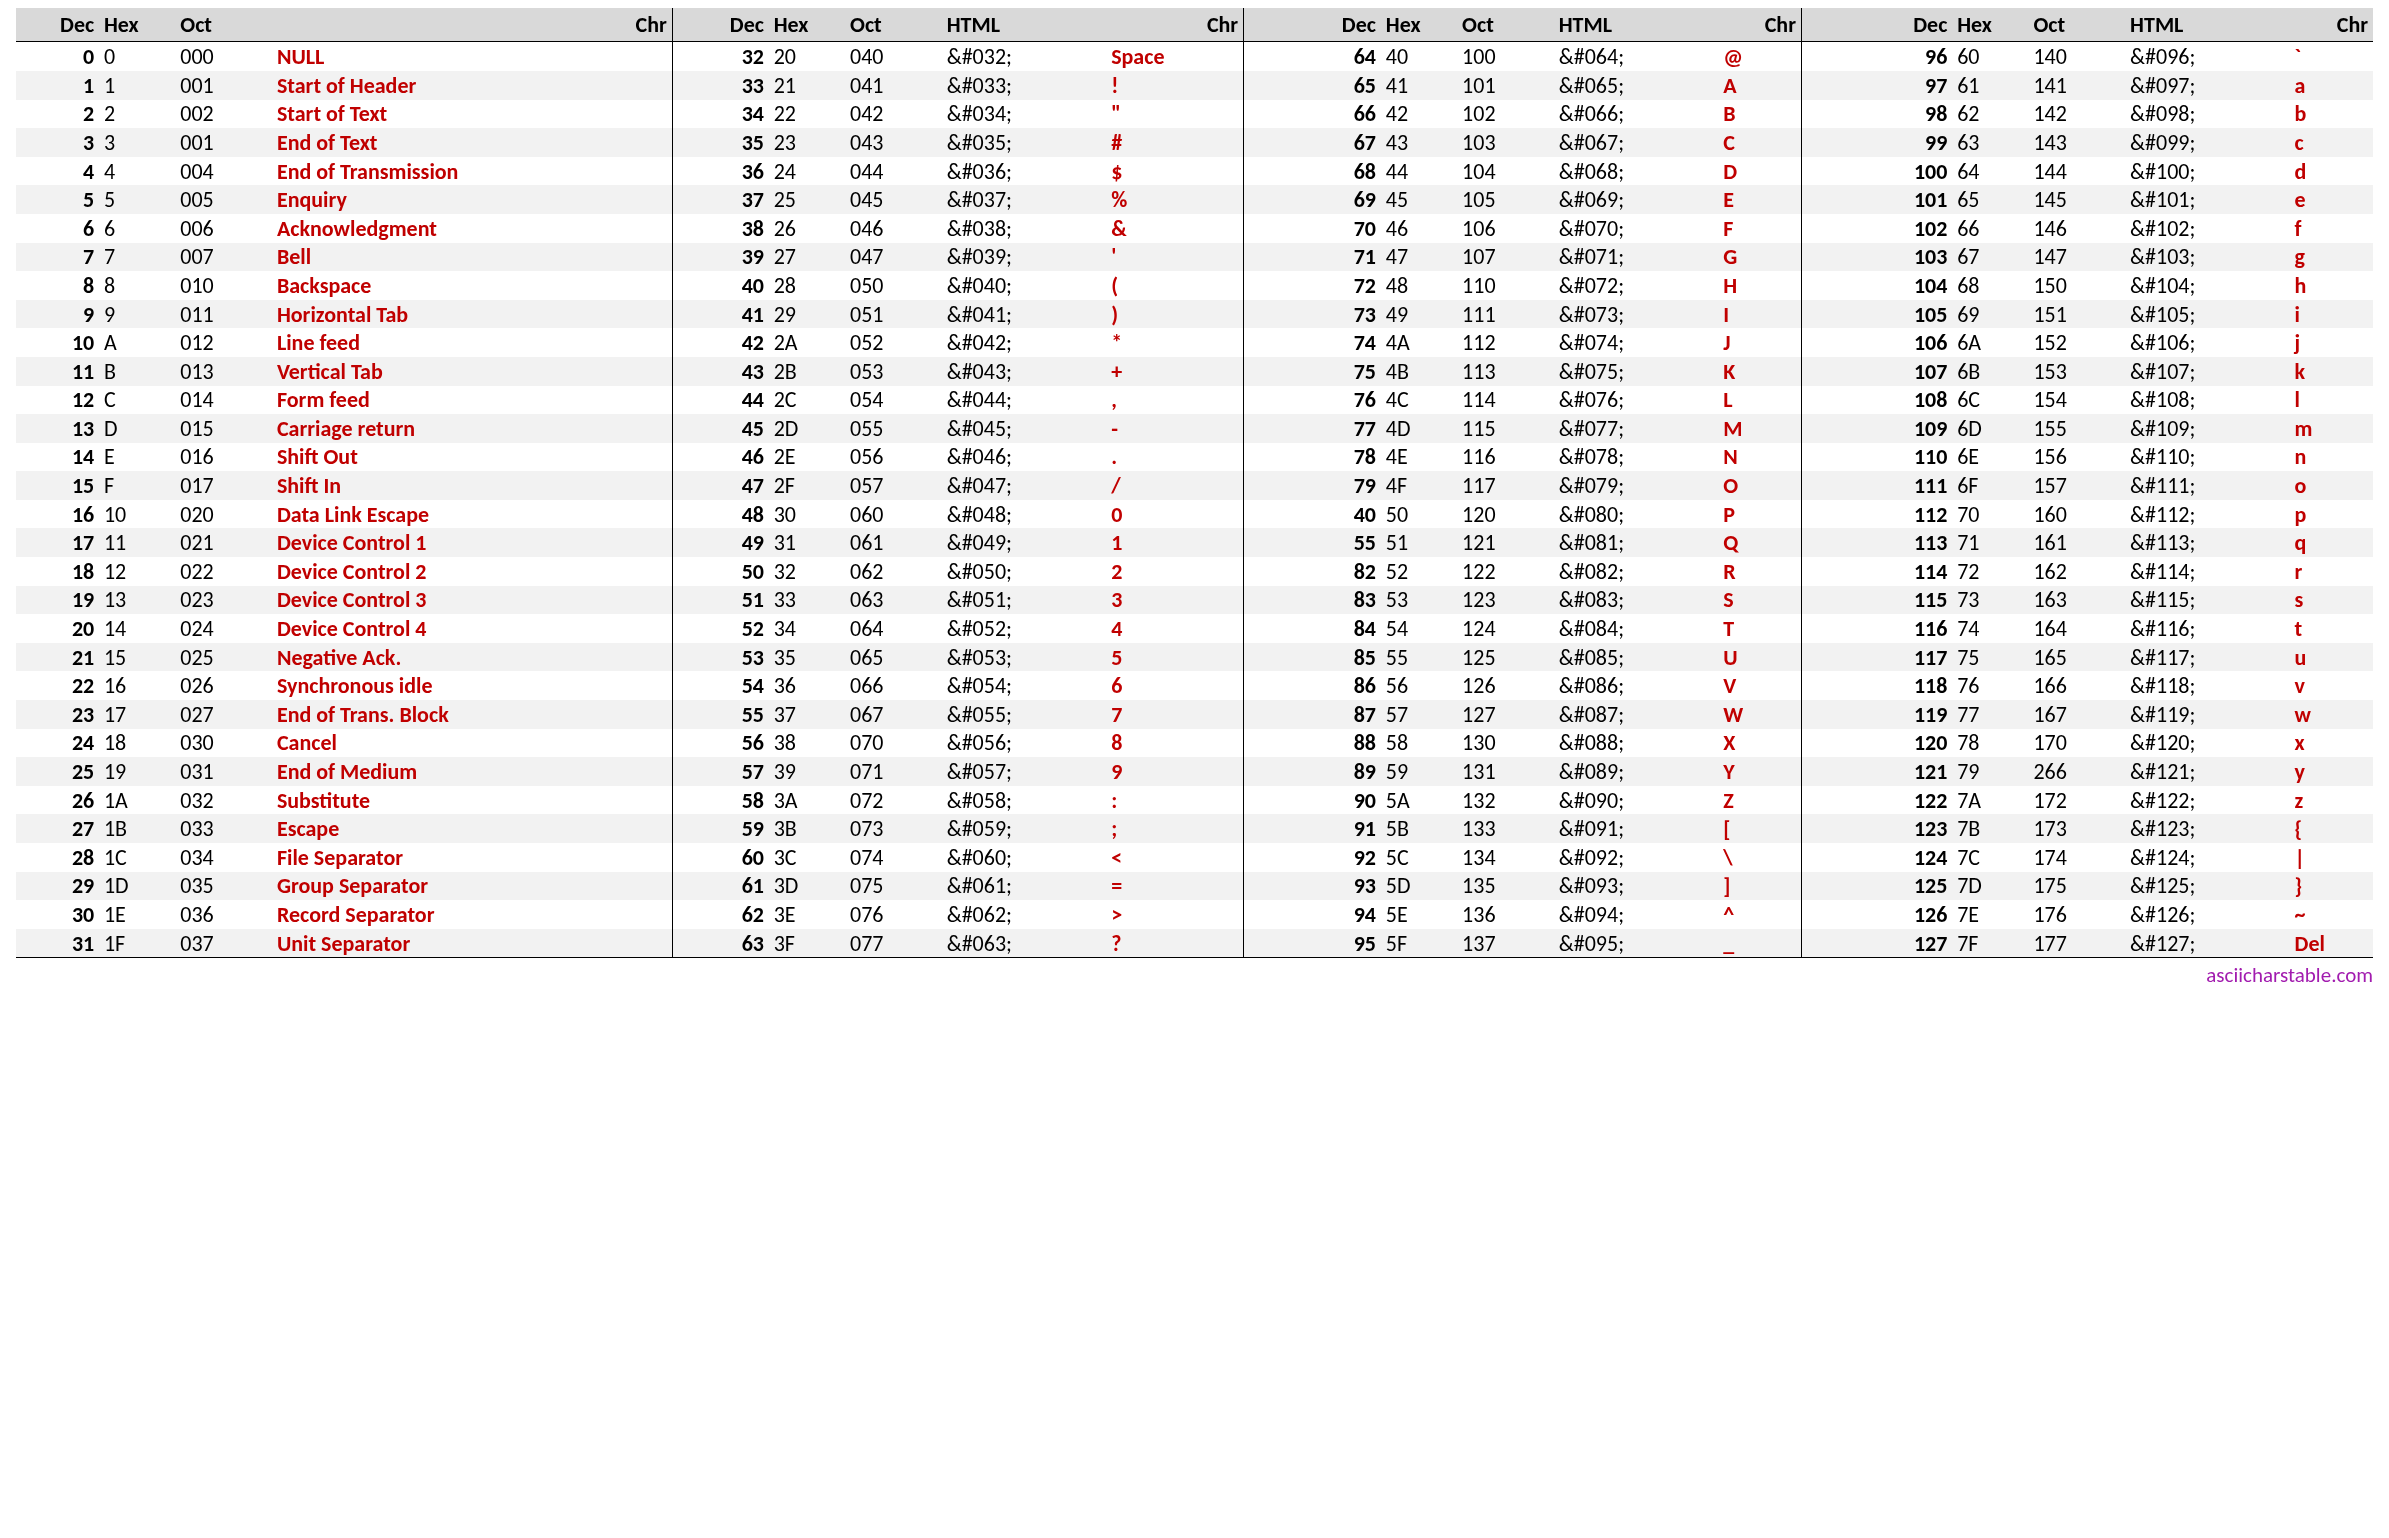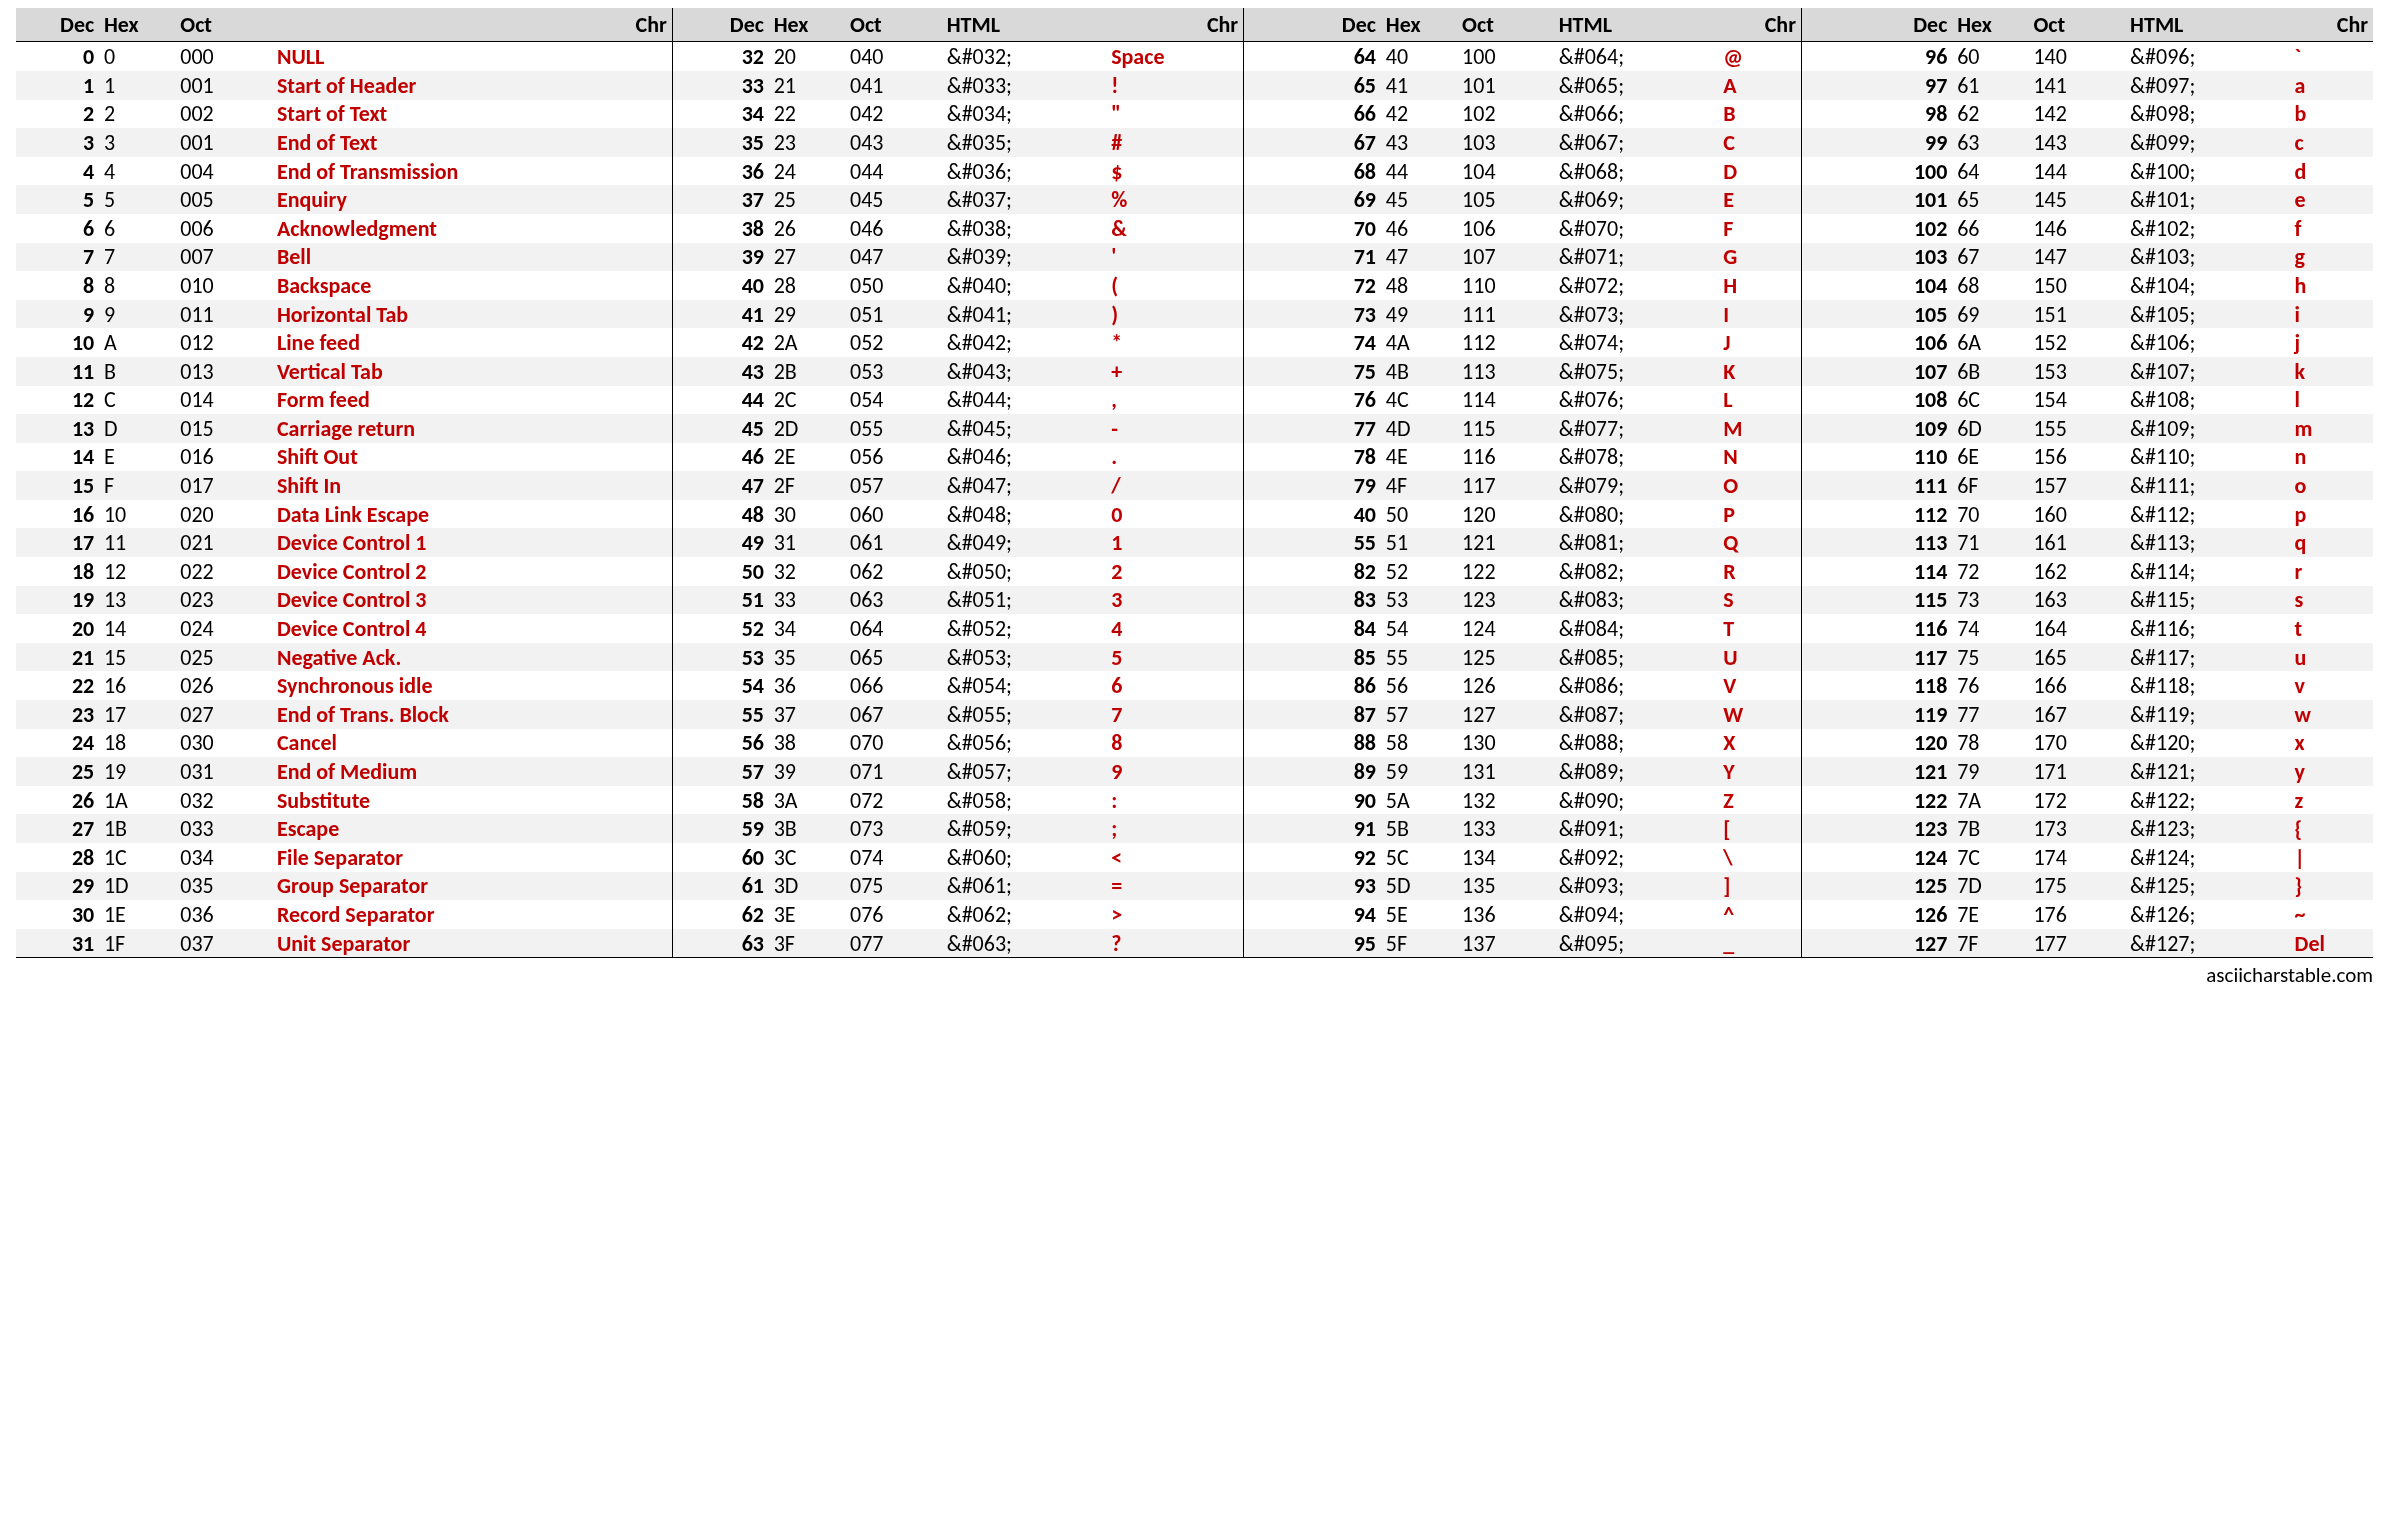"171" td.oct { text: 171 -> 266 }
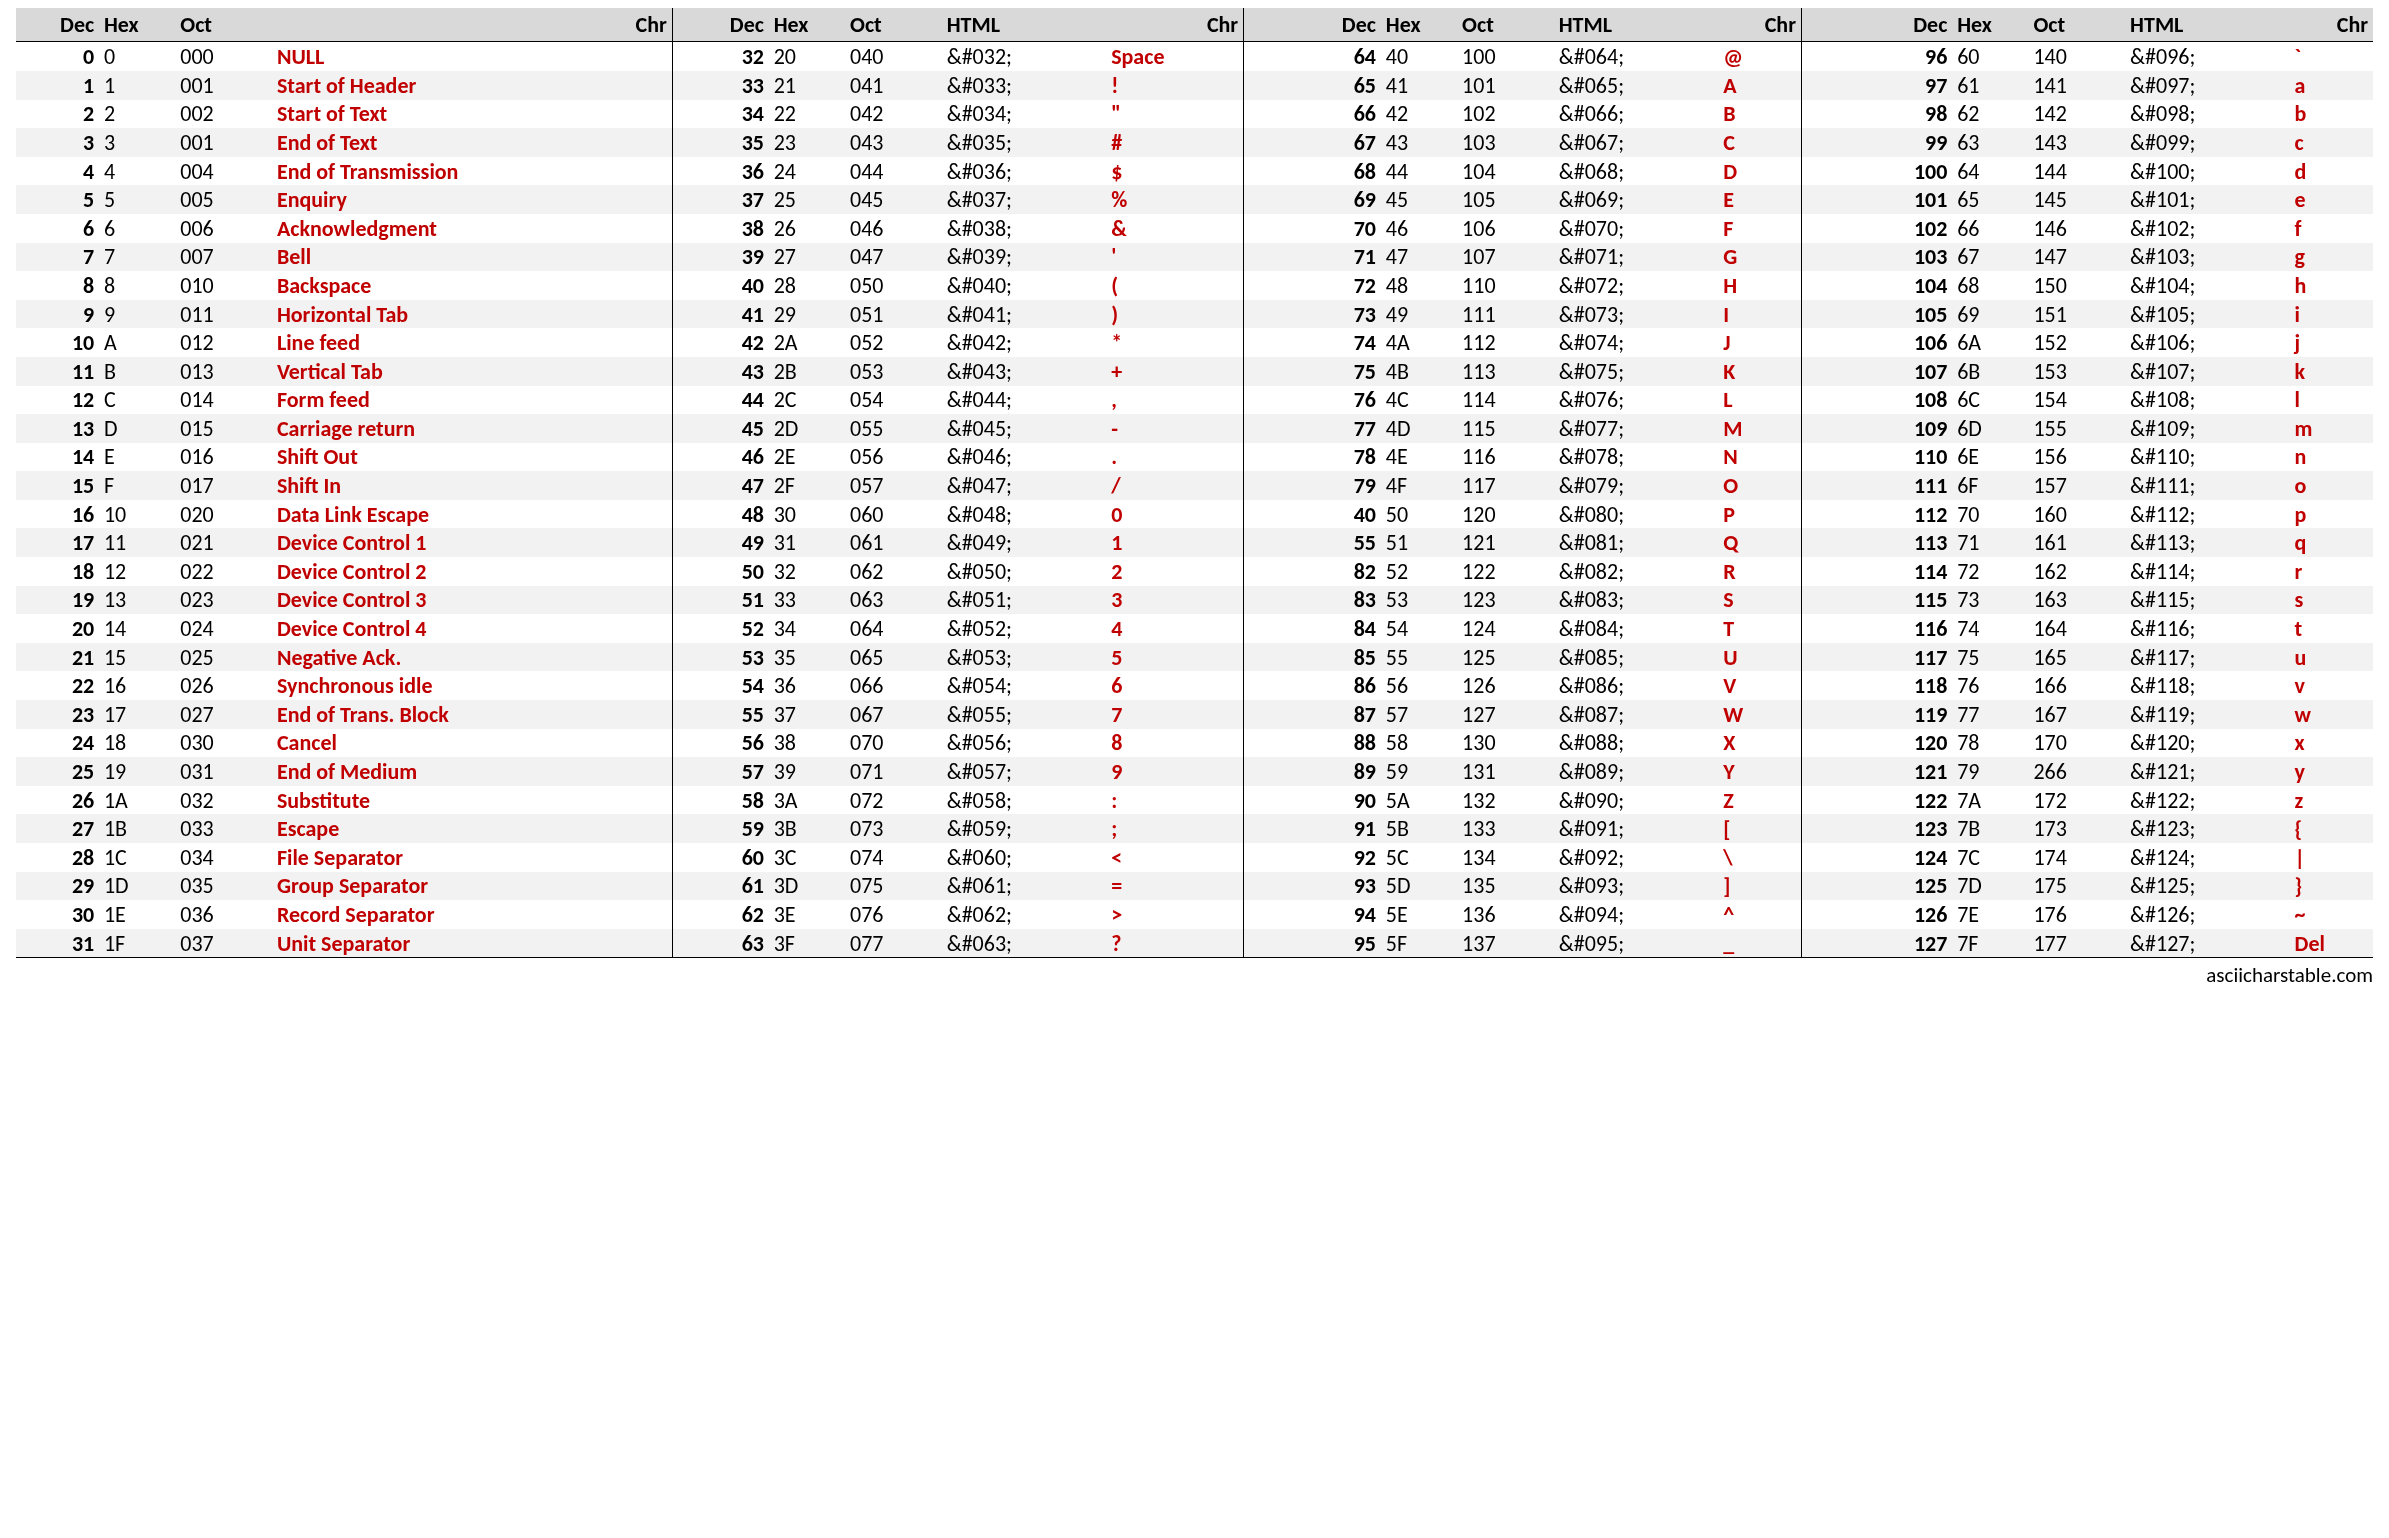"asciicharstable.com" .footer { color: #000000 -> #a21caf }
